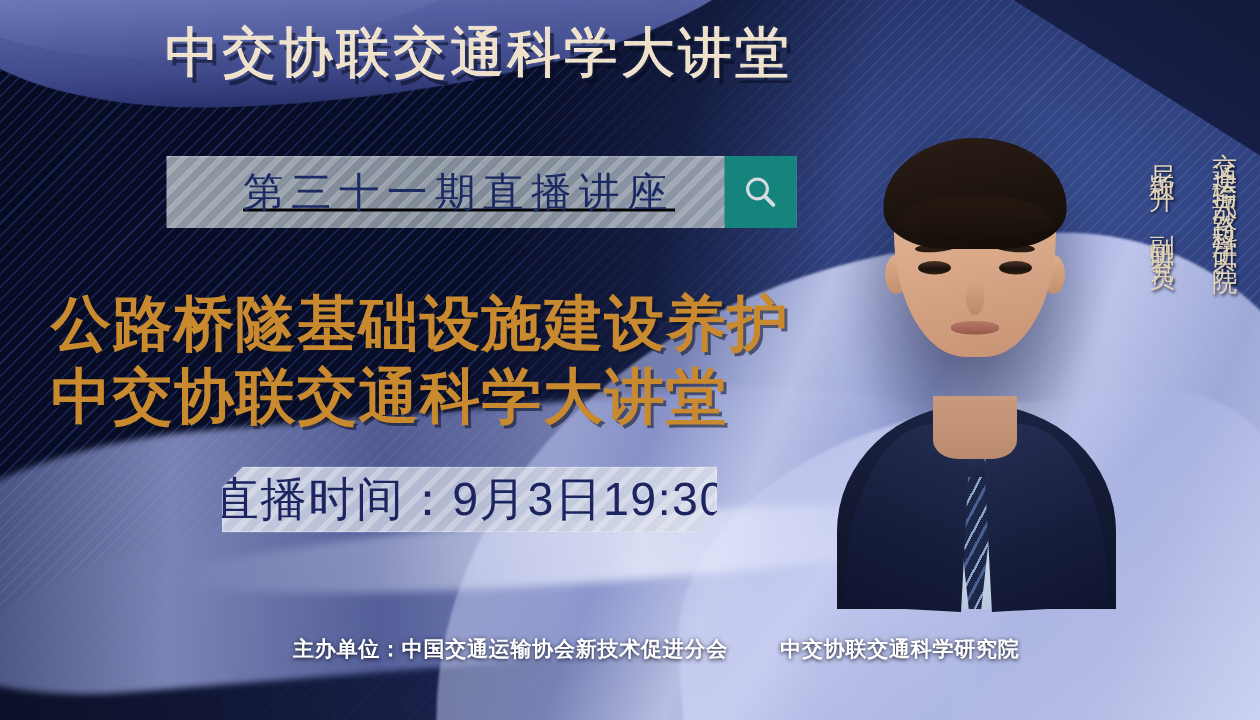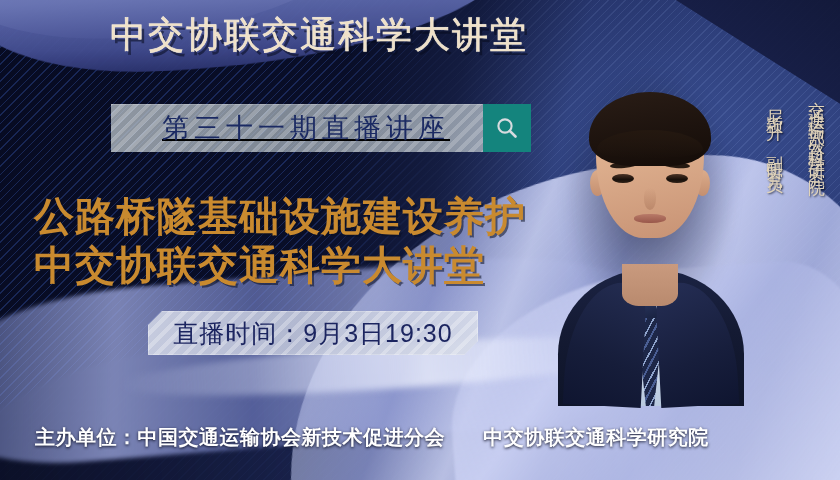"直播时间：9月3日19:30" .timepill-text { font-size: 25px -> 31px }
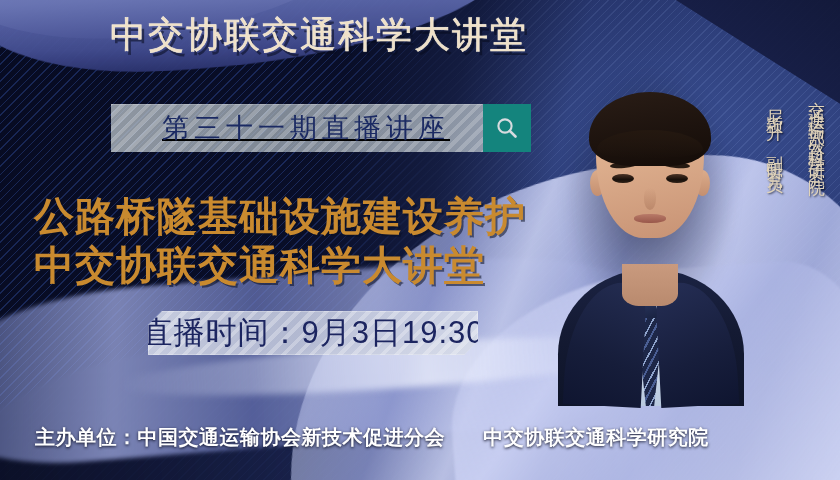"主办单位：中国交通运输协会新技术促进分会 中交协联交通科学研究院" .footer { font-size: 20px -> 14px; text-align: none -> center }
